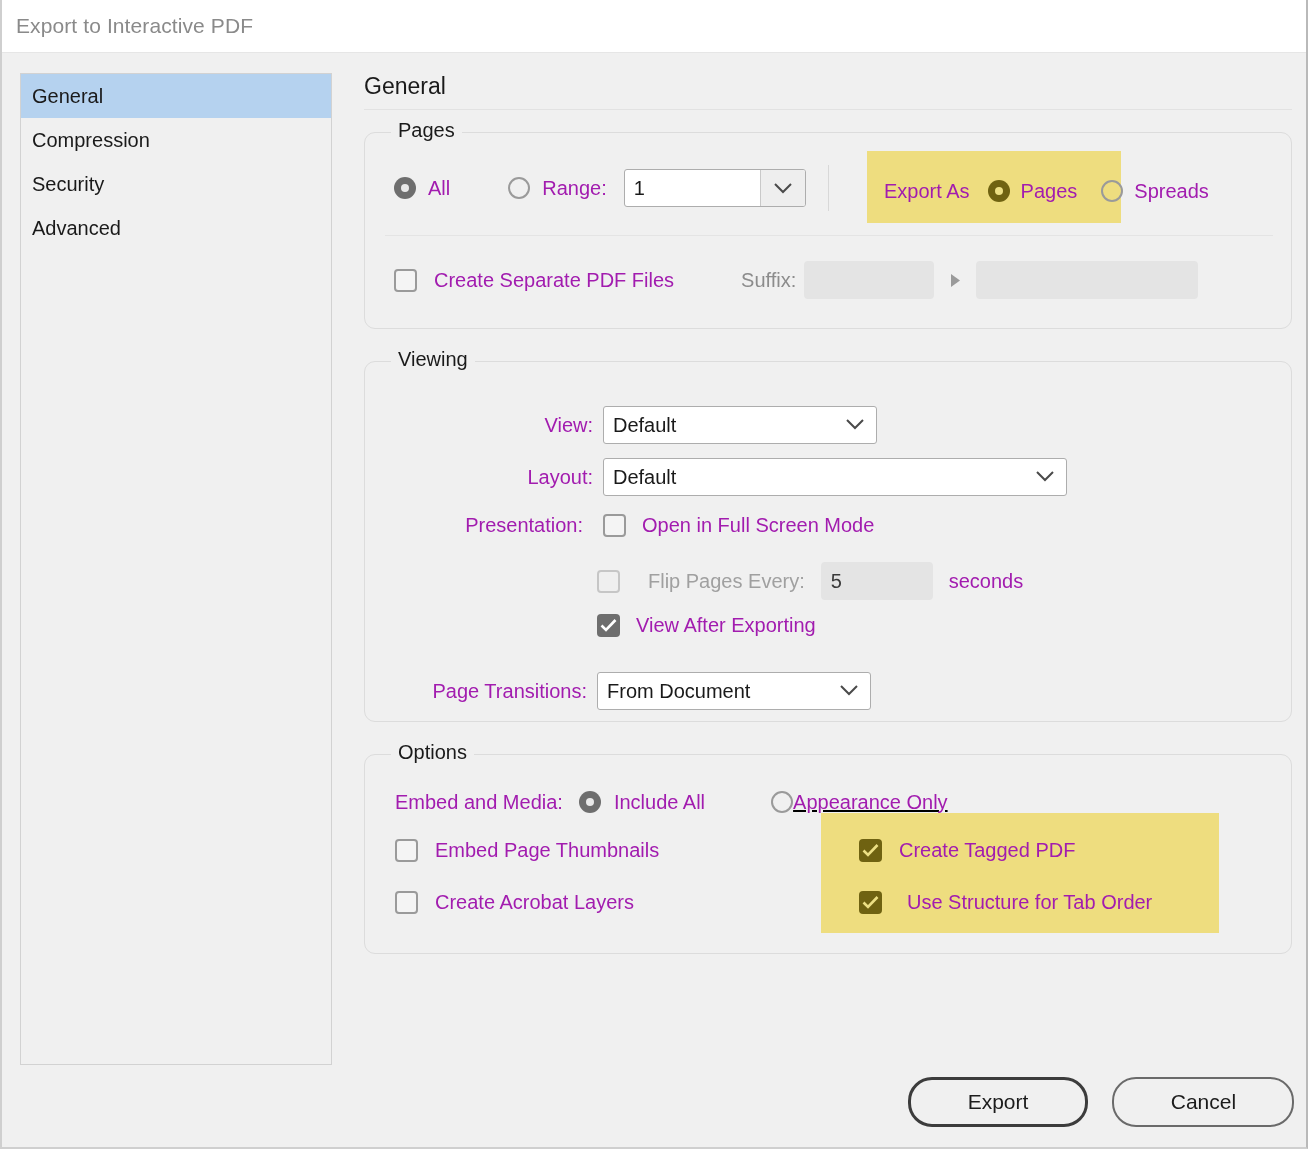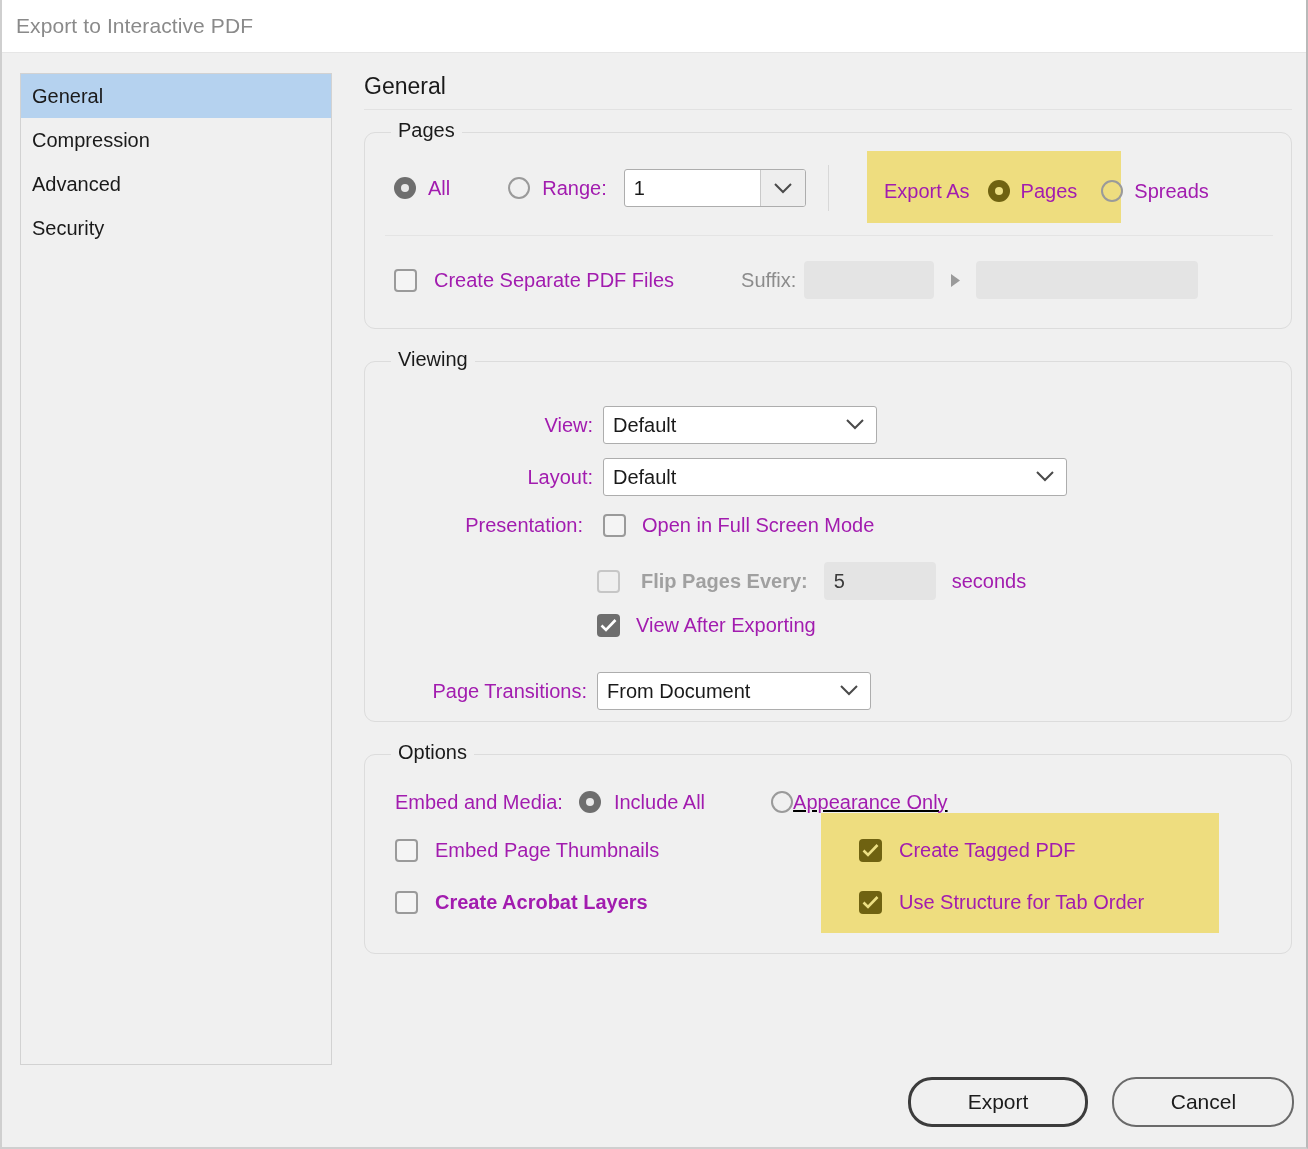"Advanced" div.sidebar-item { order: before "Security" -> after "Security" }
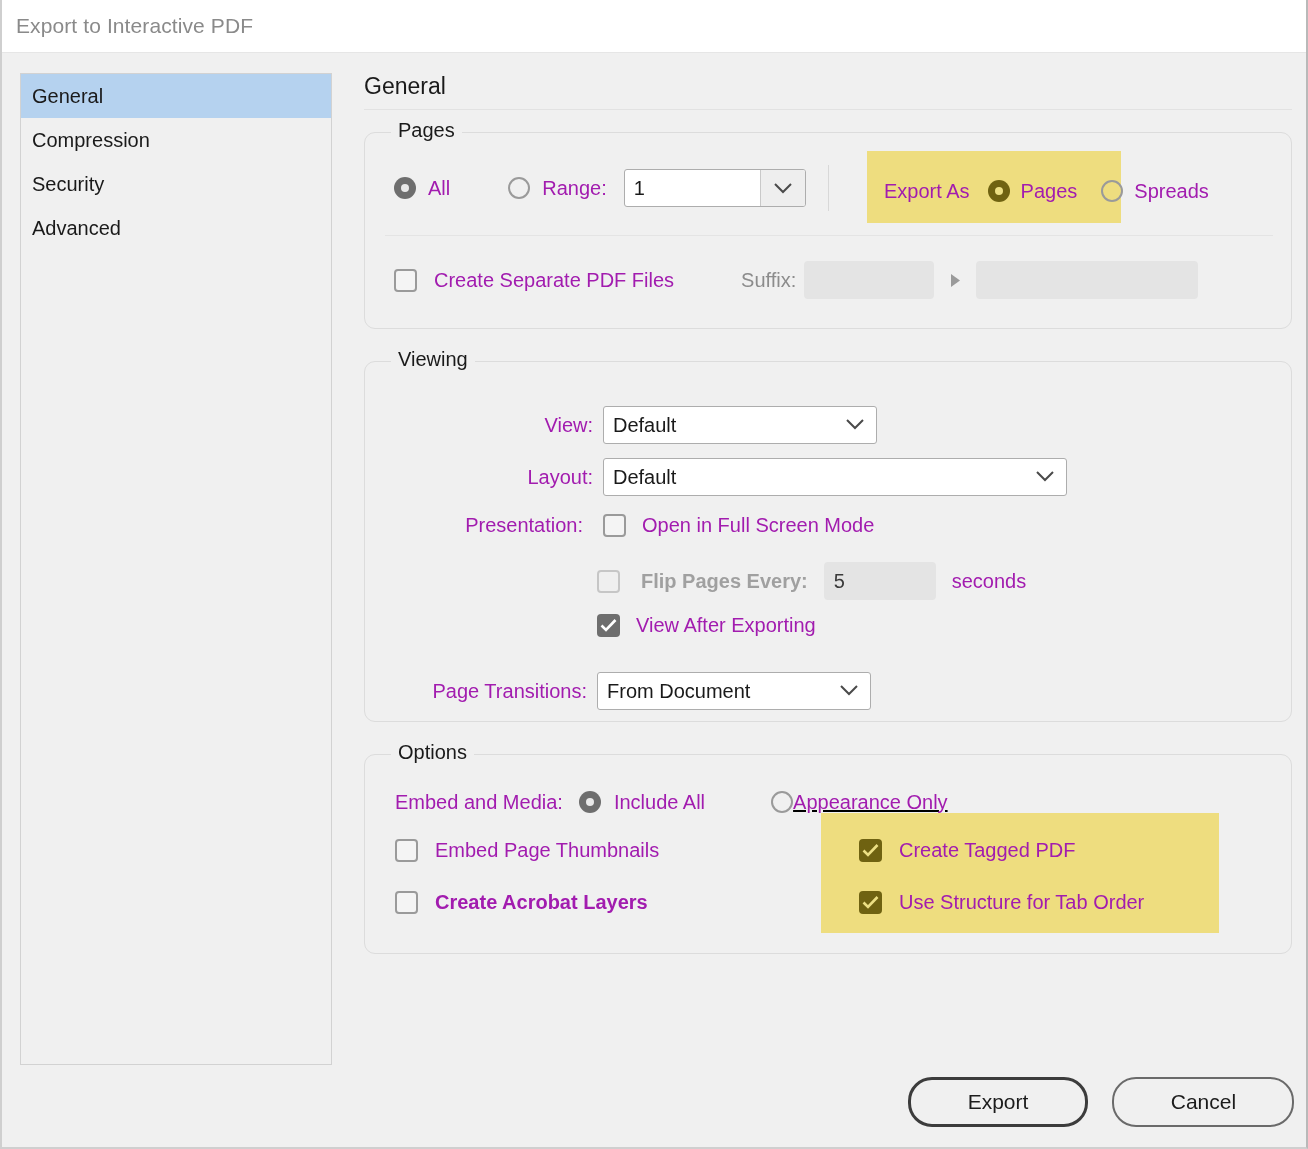"Flip Pages Every:" span.row { font-weight: bold -> none; gap: 21px -> 28px }
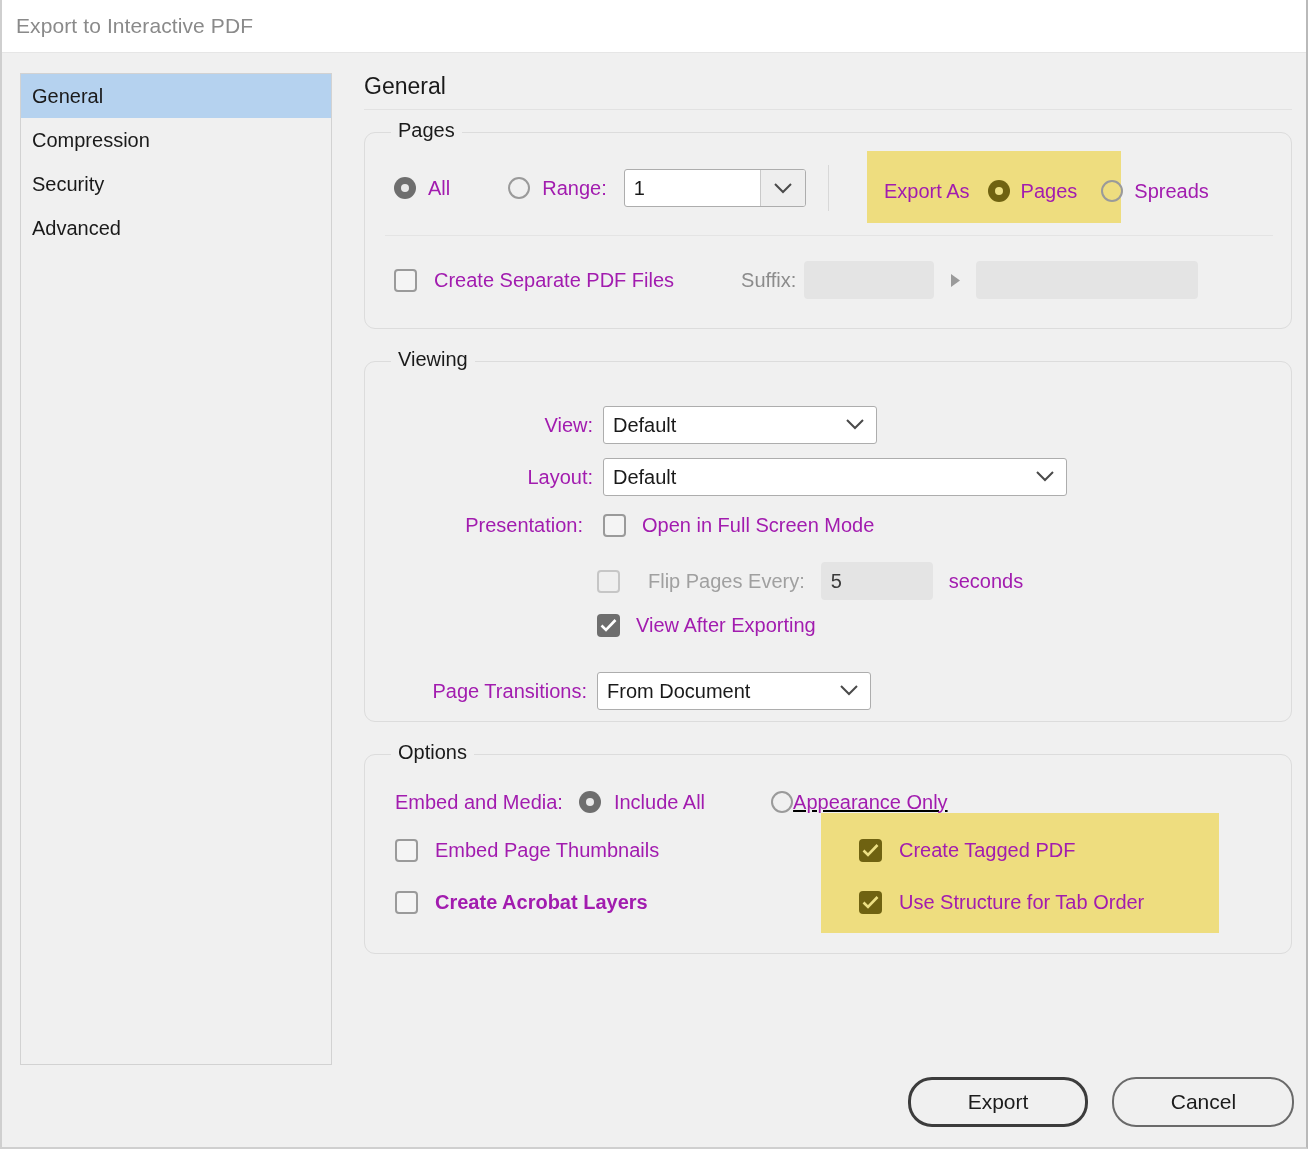"Create Acrobat Layers" div.row { font-weight: bold -> none }
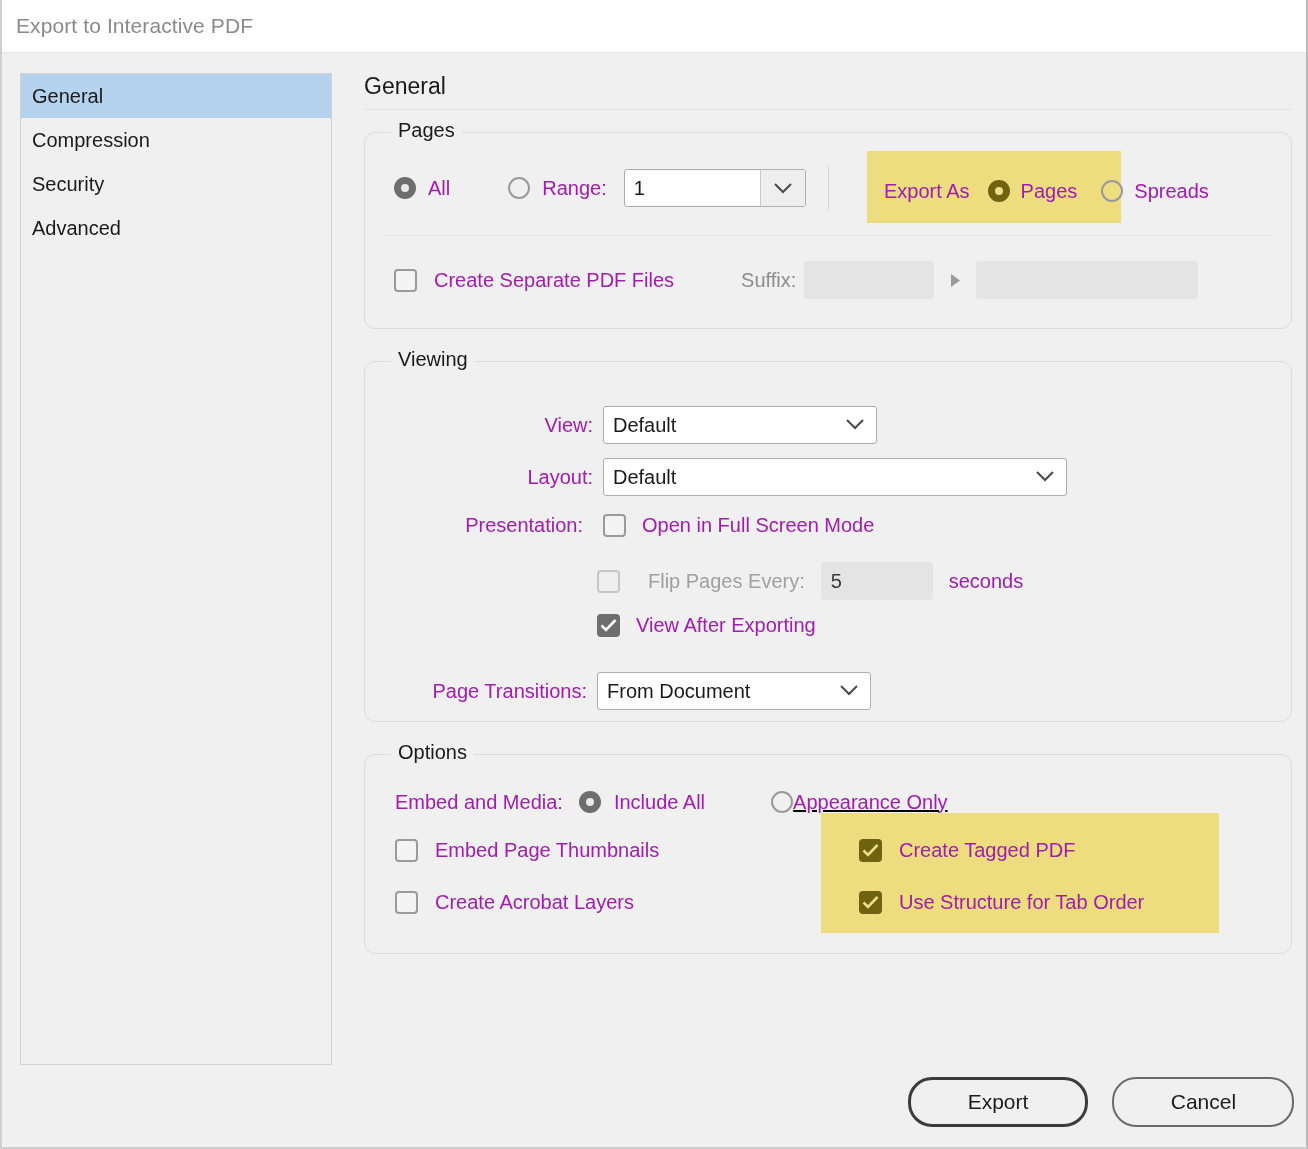"Use Structure for Tab Order" div.row { gap: 17px -> 25px }
